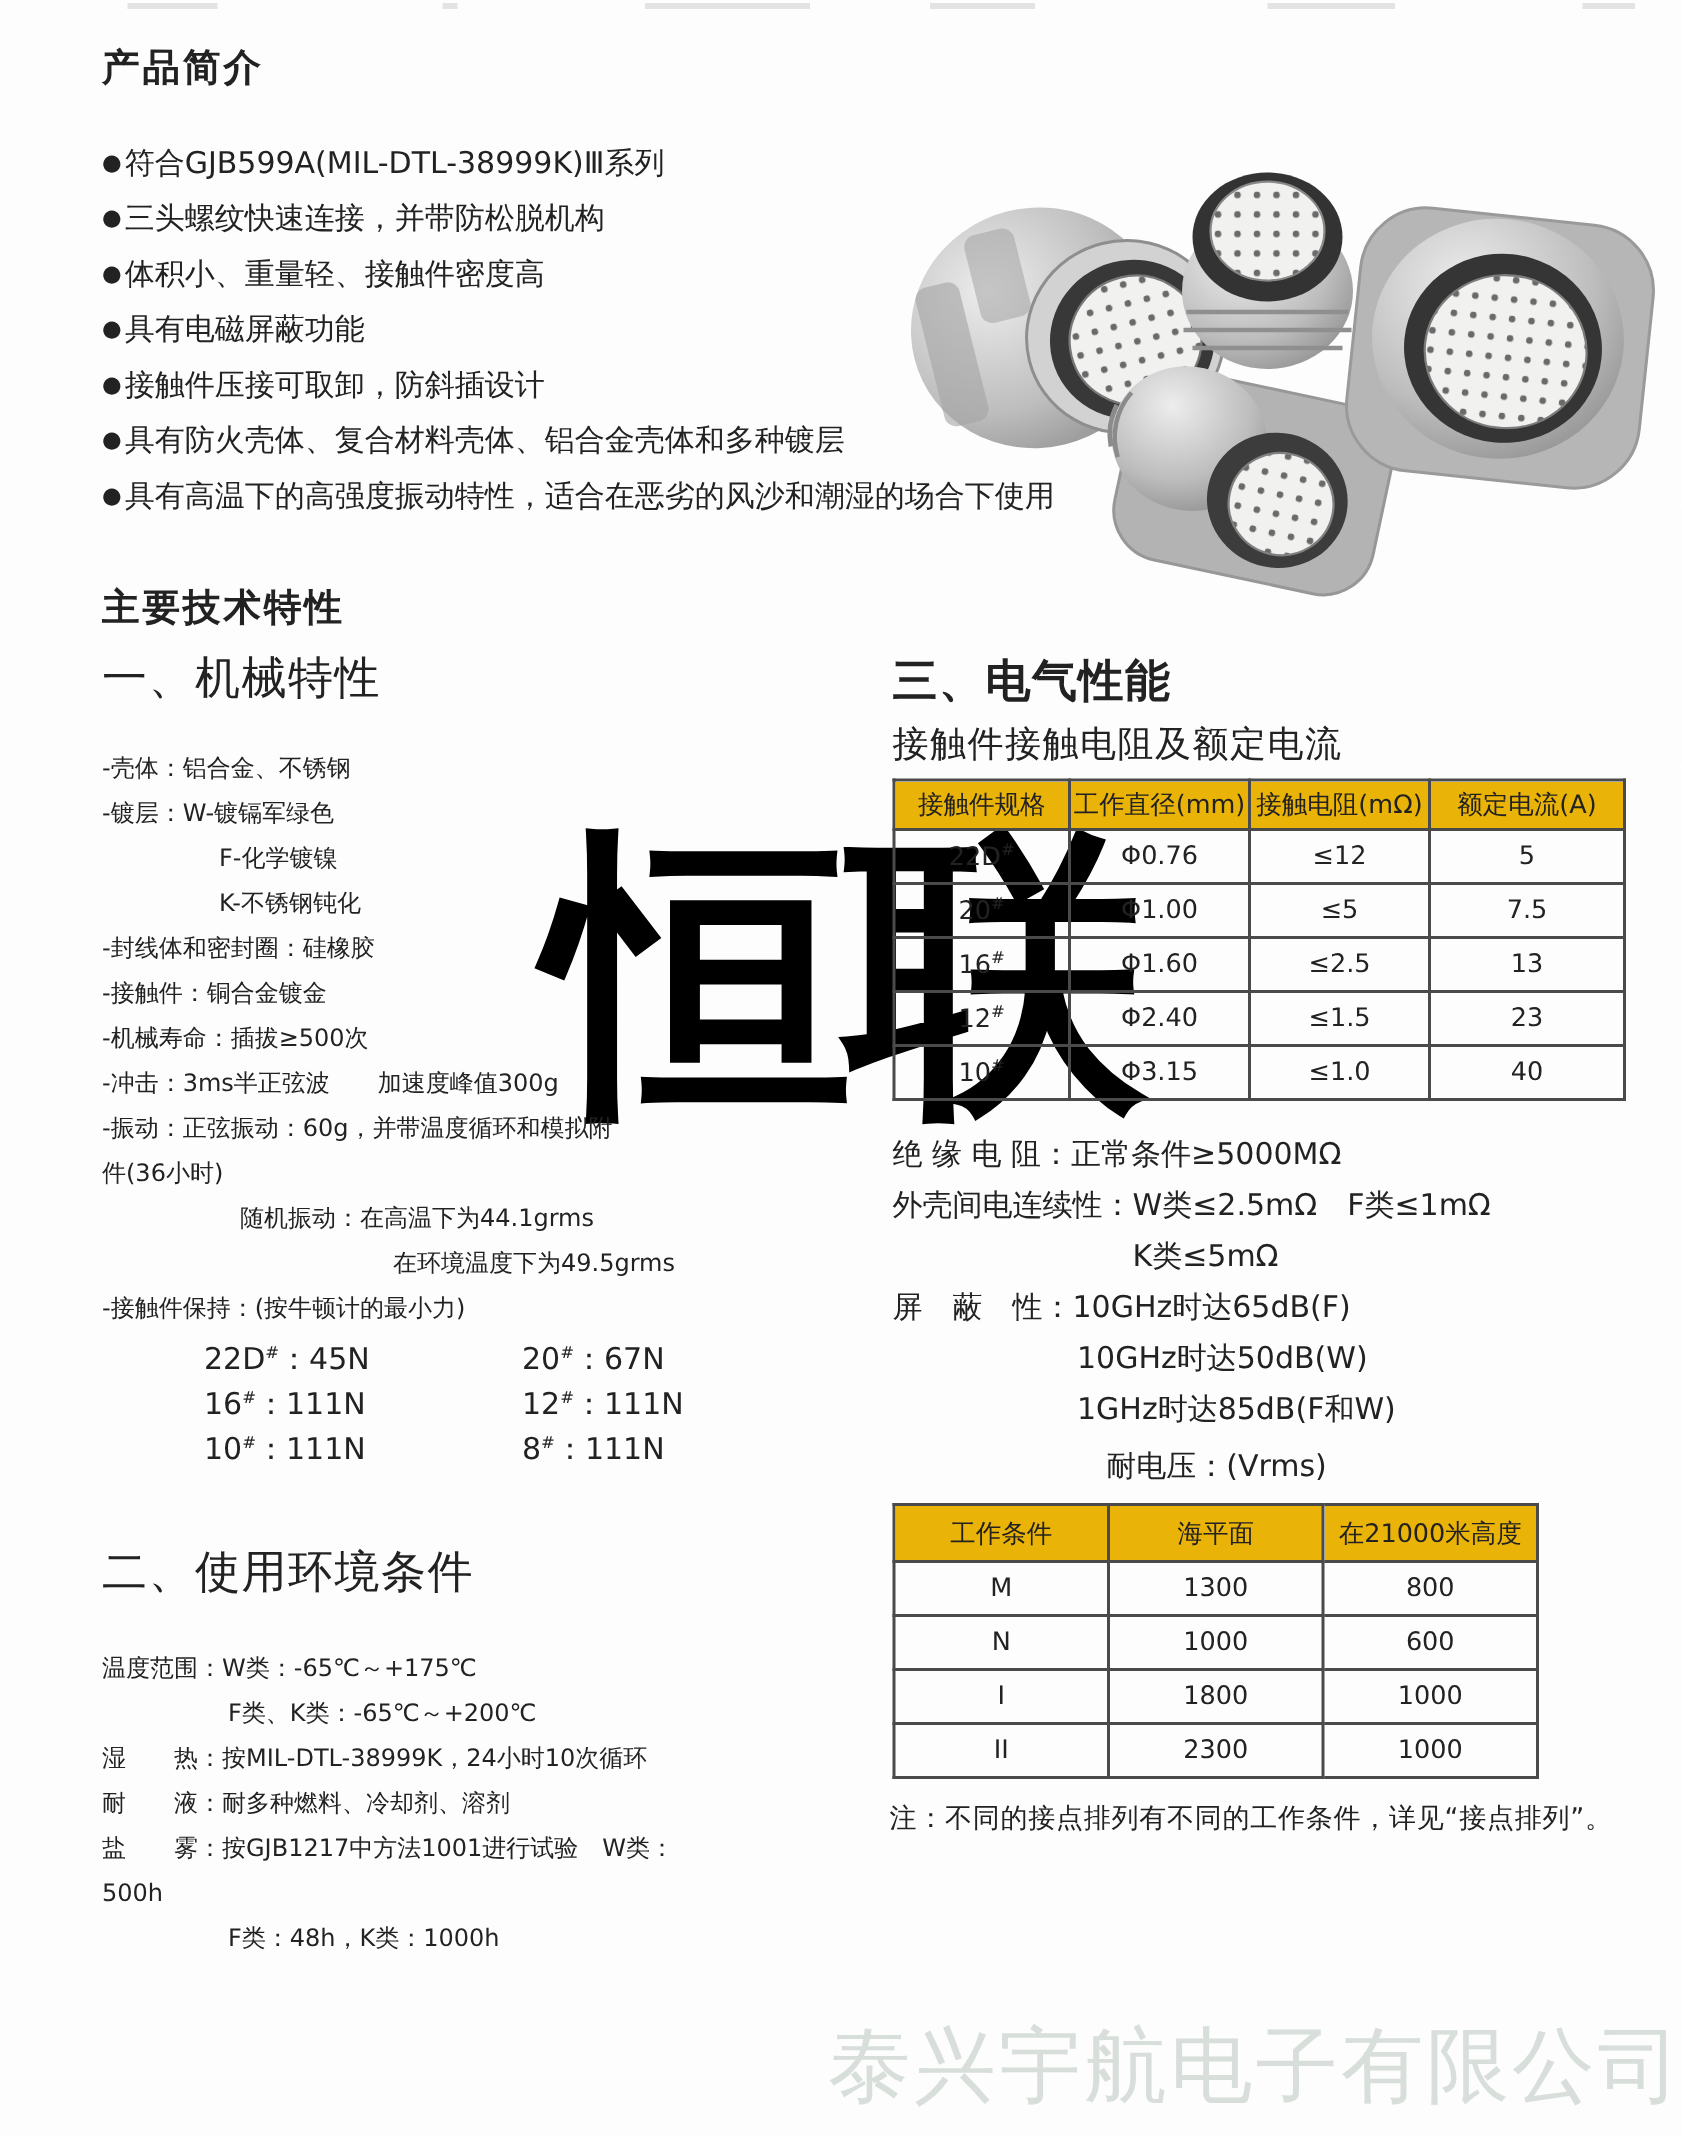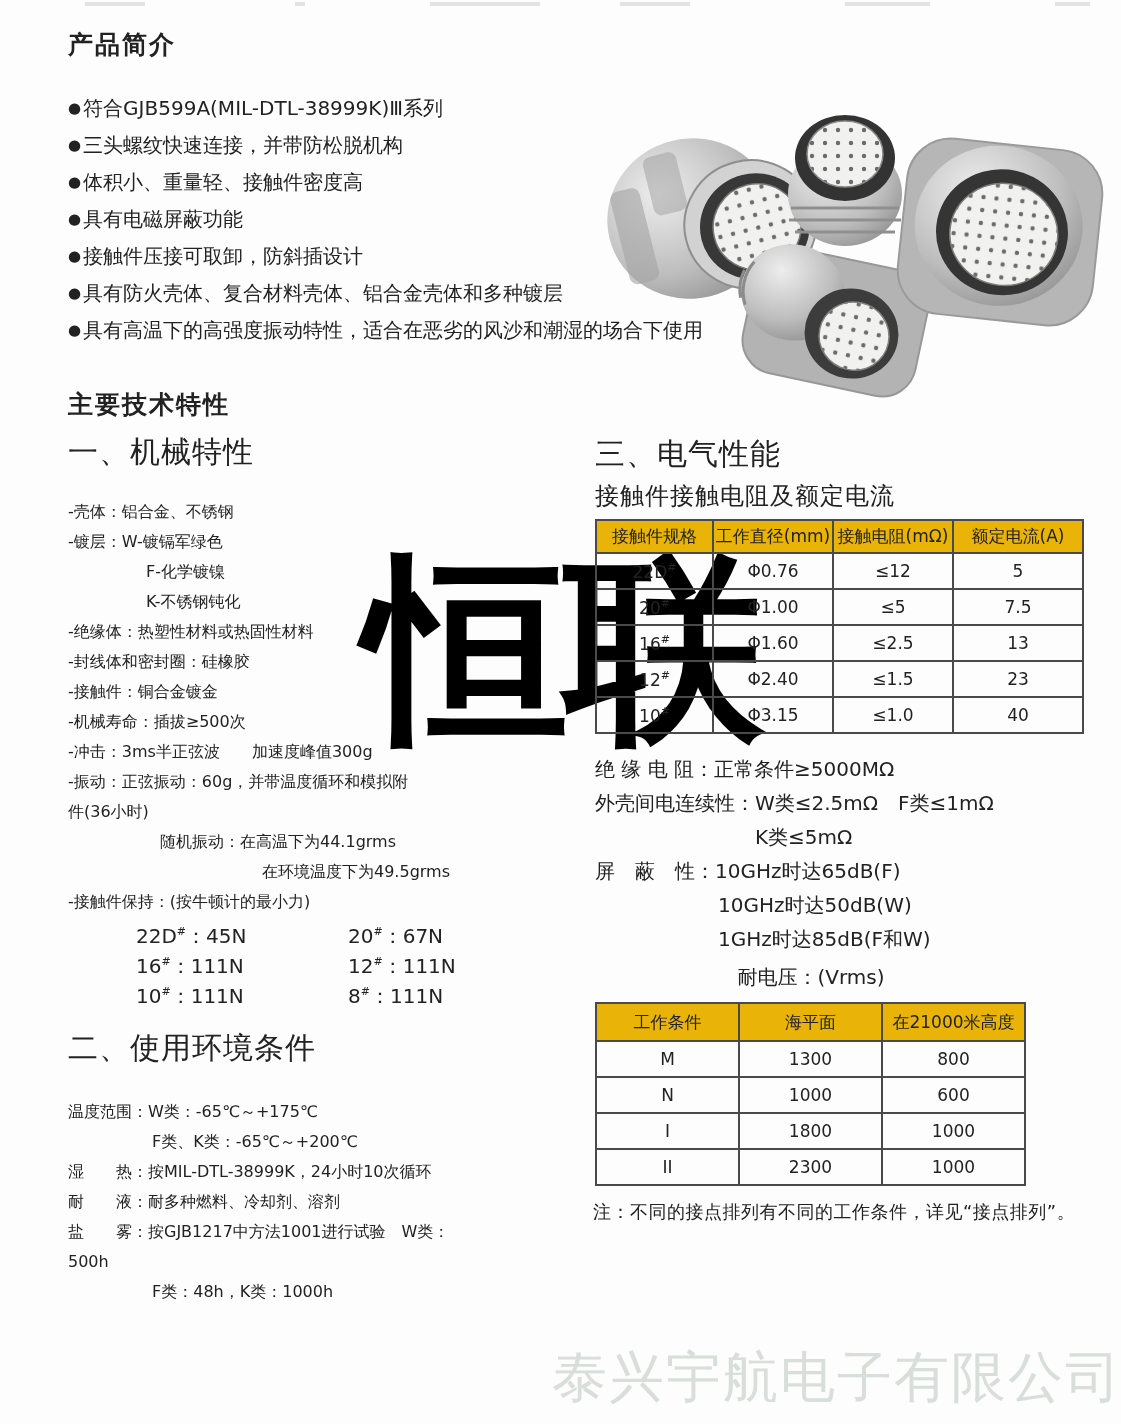"三、电气性能" div.abs { font-weight: none -> bold }
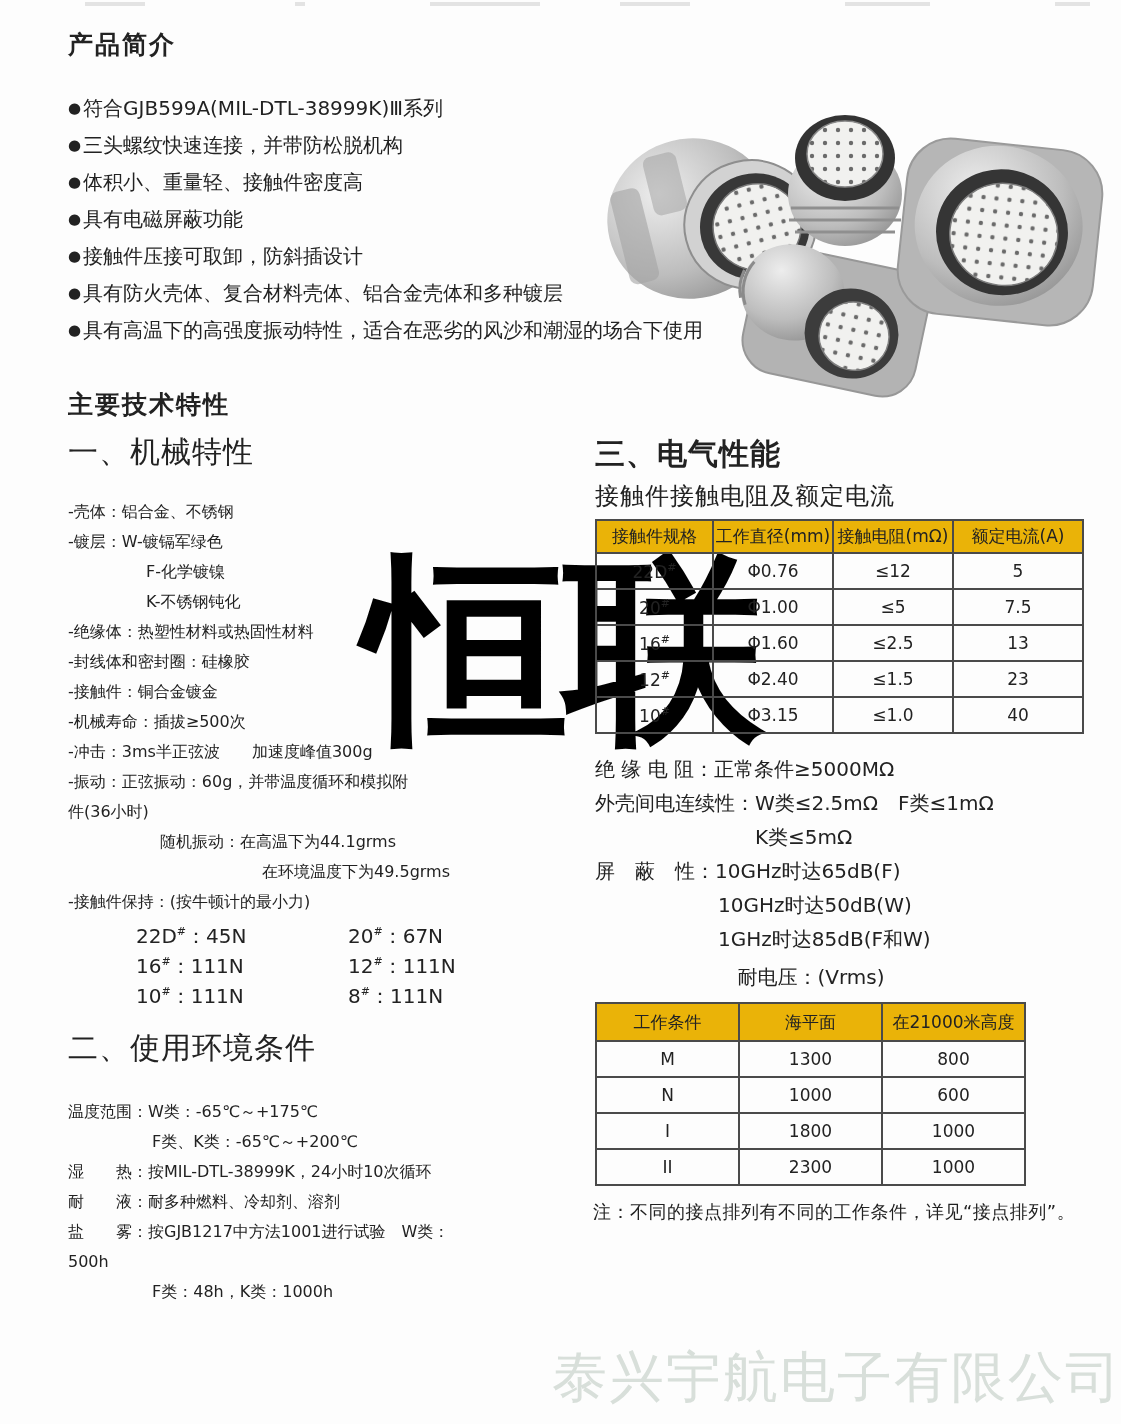"-绝缘体：热塑性材料或热固性材料" div.tline { html: <div>-绝缘体：热塑性材料或热固性材料</div> -> none }
